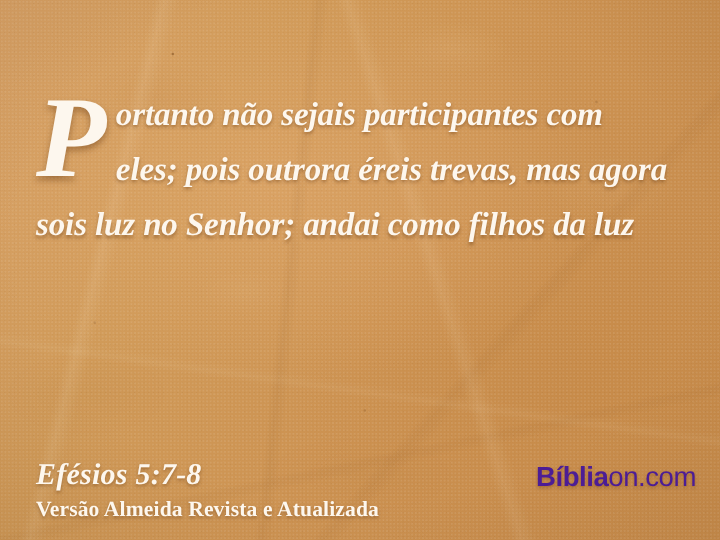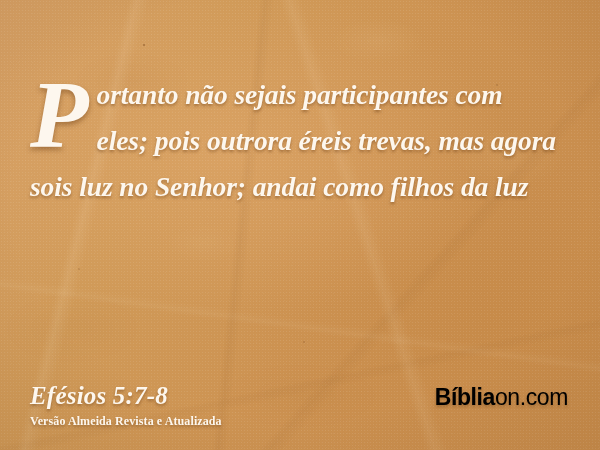"Bíbliaon.com" #logo { color: #000000 -> #4c1d95; right: 32px -> 20px }
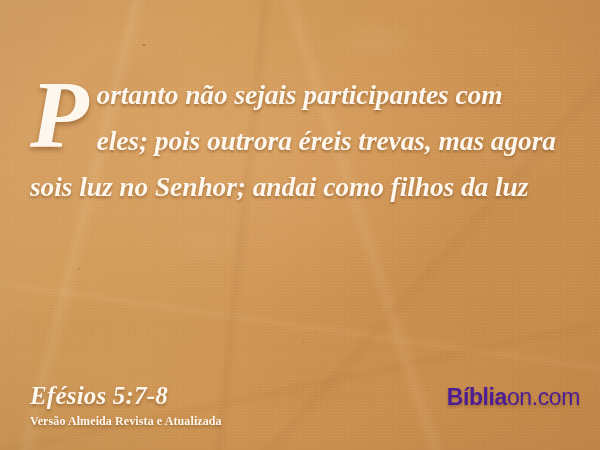"Versão Almeida Revista e Atualizada" #version { font-size: 12px -> 18px }
